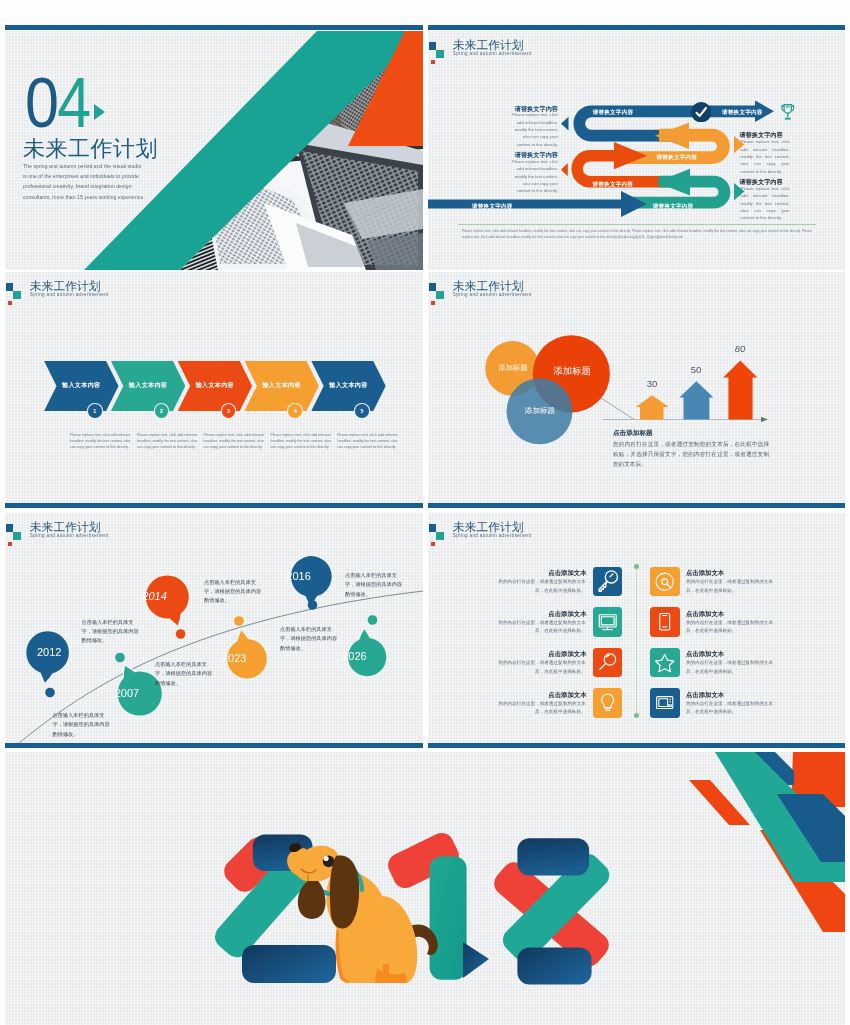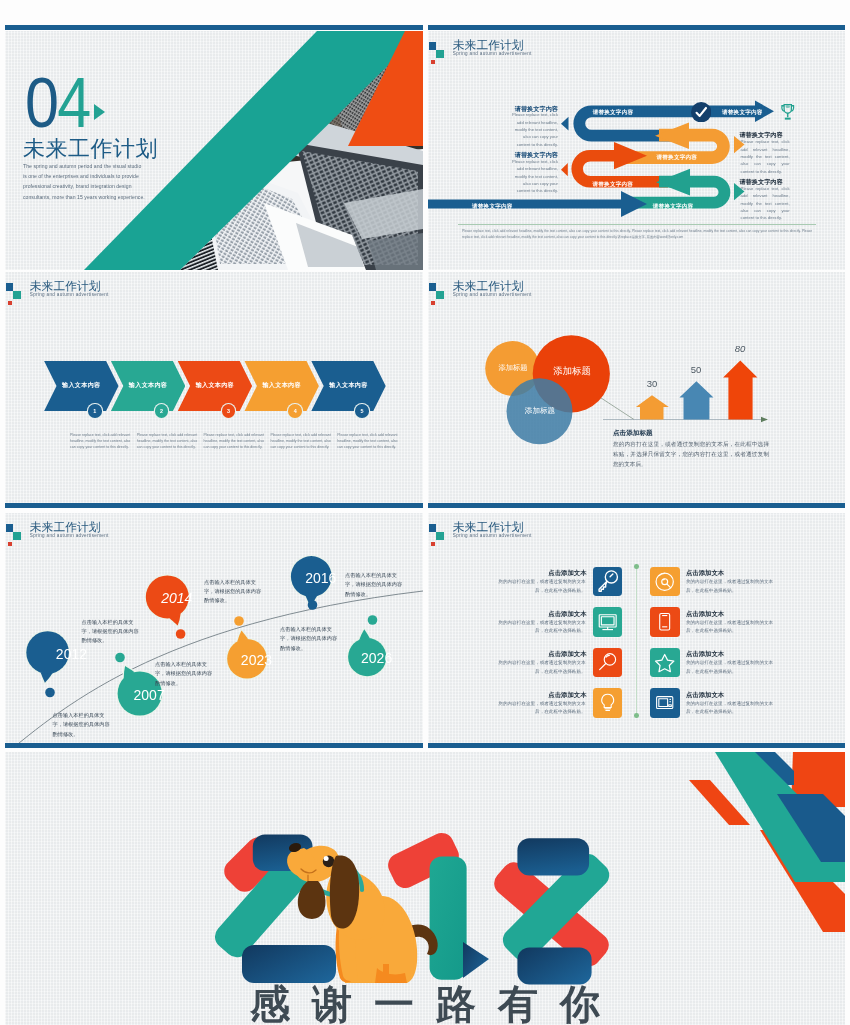"2016" .tlyear { font-size: 14px -> 11px; text-align: right -> left }
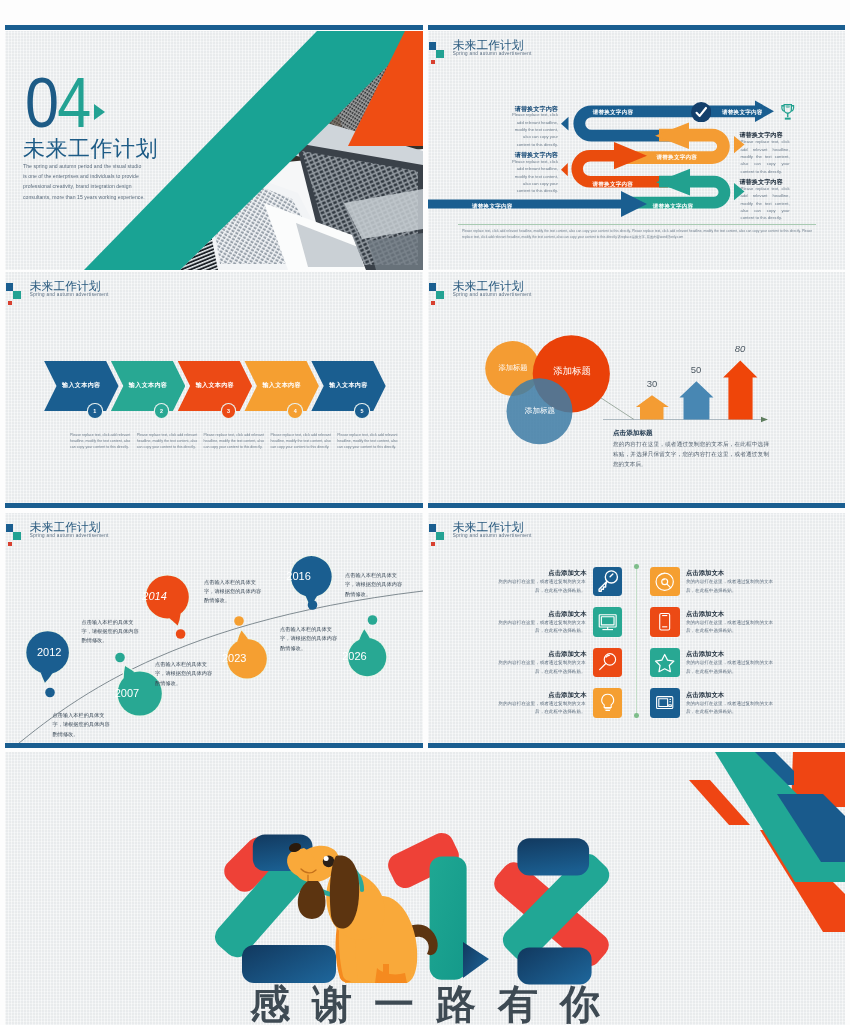"感谢一路有你" div.thanks { html: <div>感谢一路有你</div> -> none }
